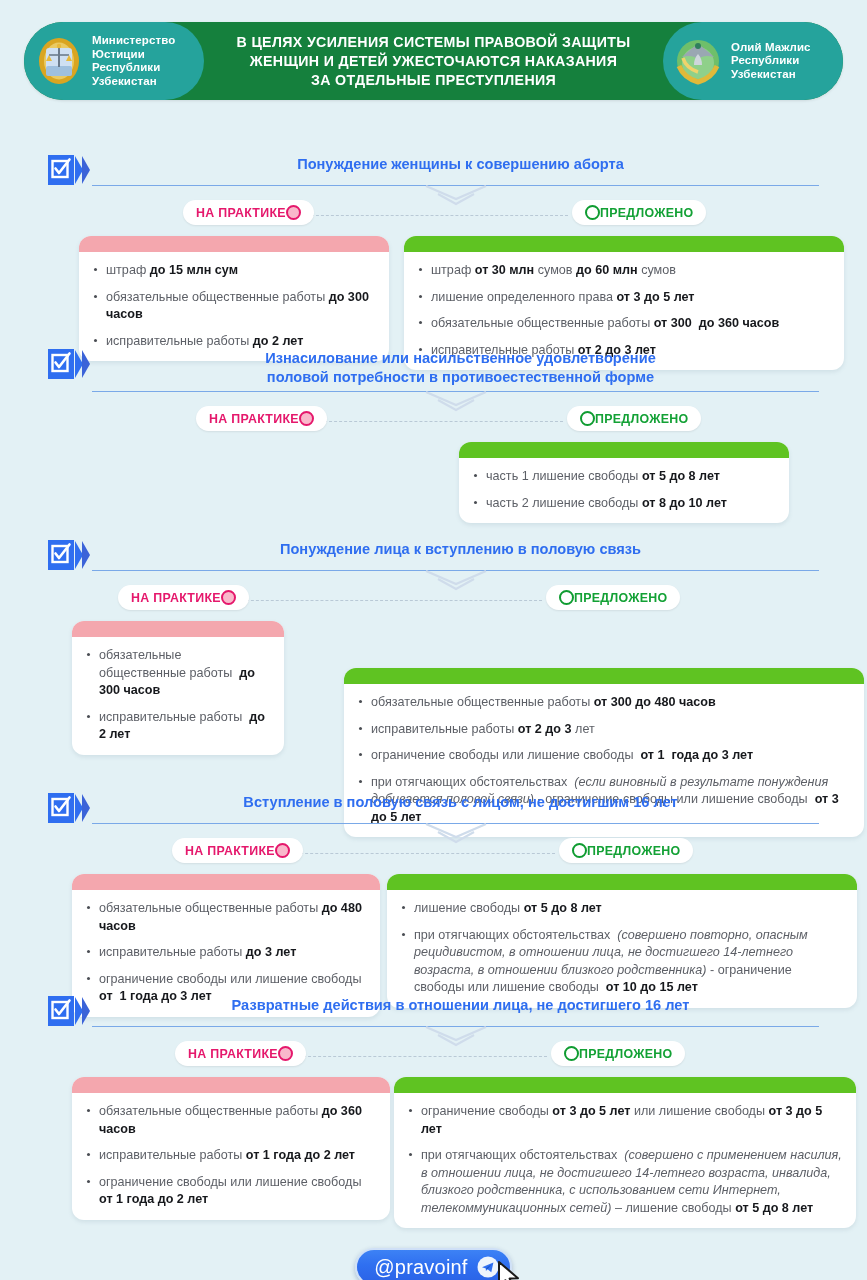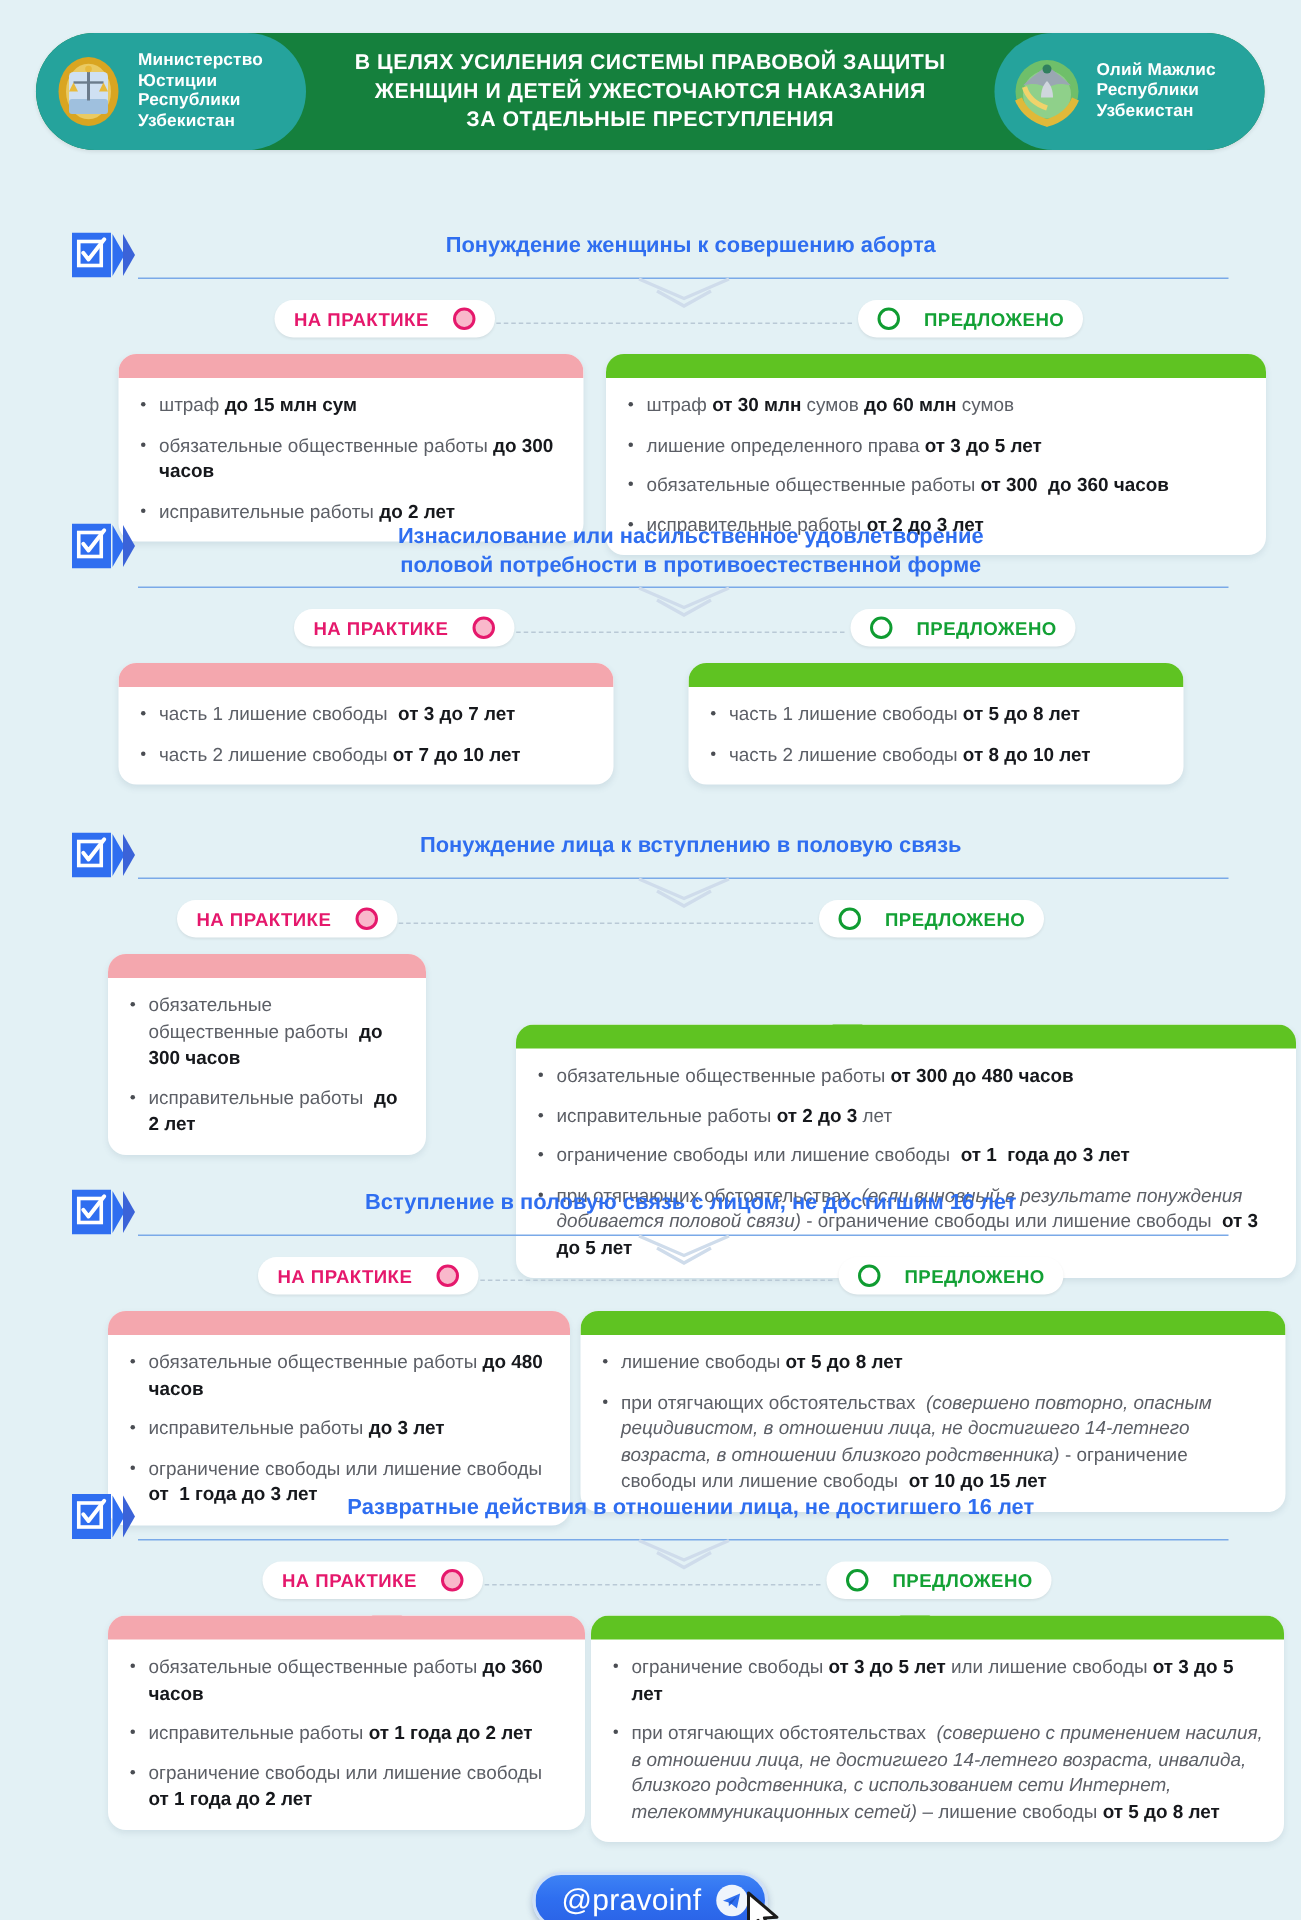"НА ПРАКТИКЕ" .badge { gap: 16px -> 0 }
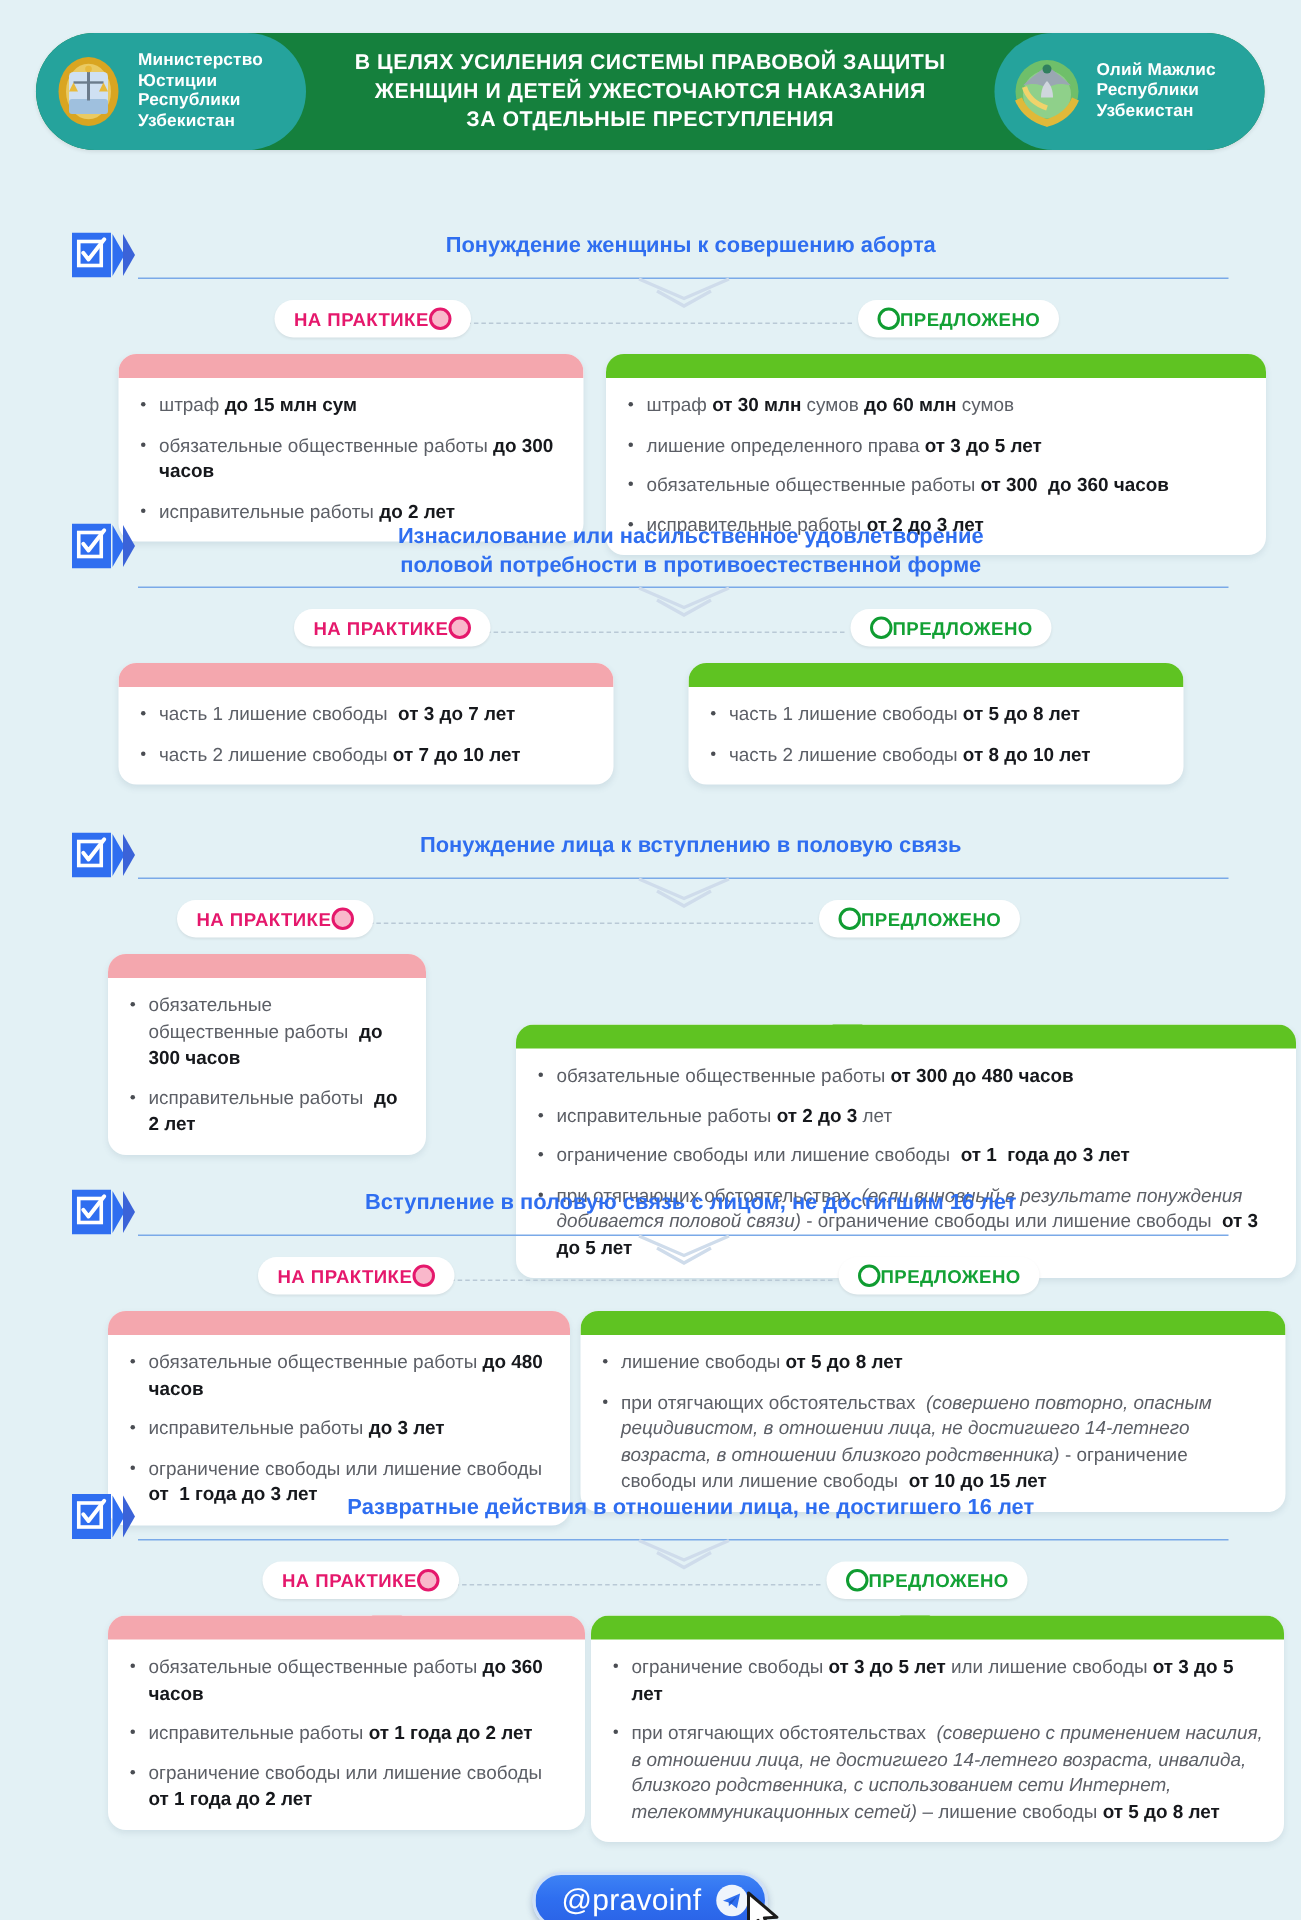"часть 1 лишение свободы от 3" div.card { html: <div> <div></div> <svg> <path></path> </svg> <ul> <li>часть 1 лишение свободы&nbsp; <b>от 3 до 7 лет</b></li> <li>часть 2 лишение свободы <b>от 7 до 10 лет</b></li> </ul> </div> -> none }
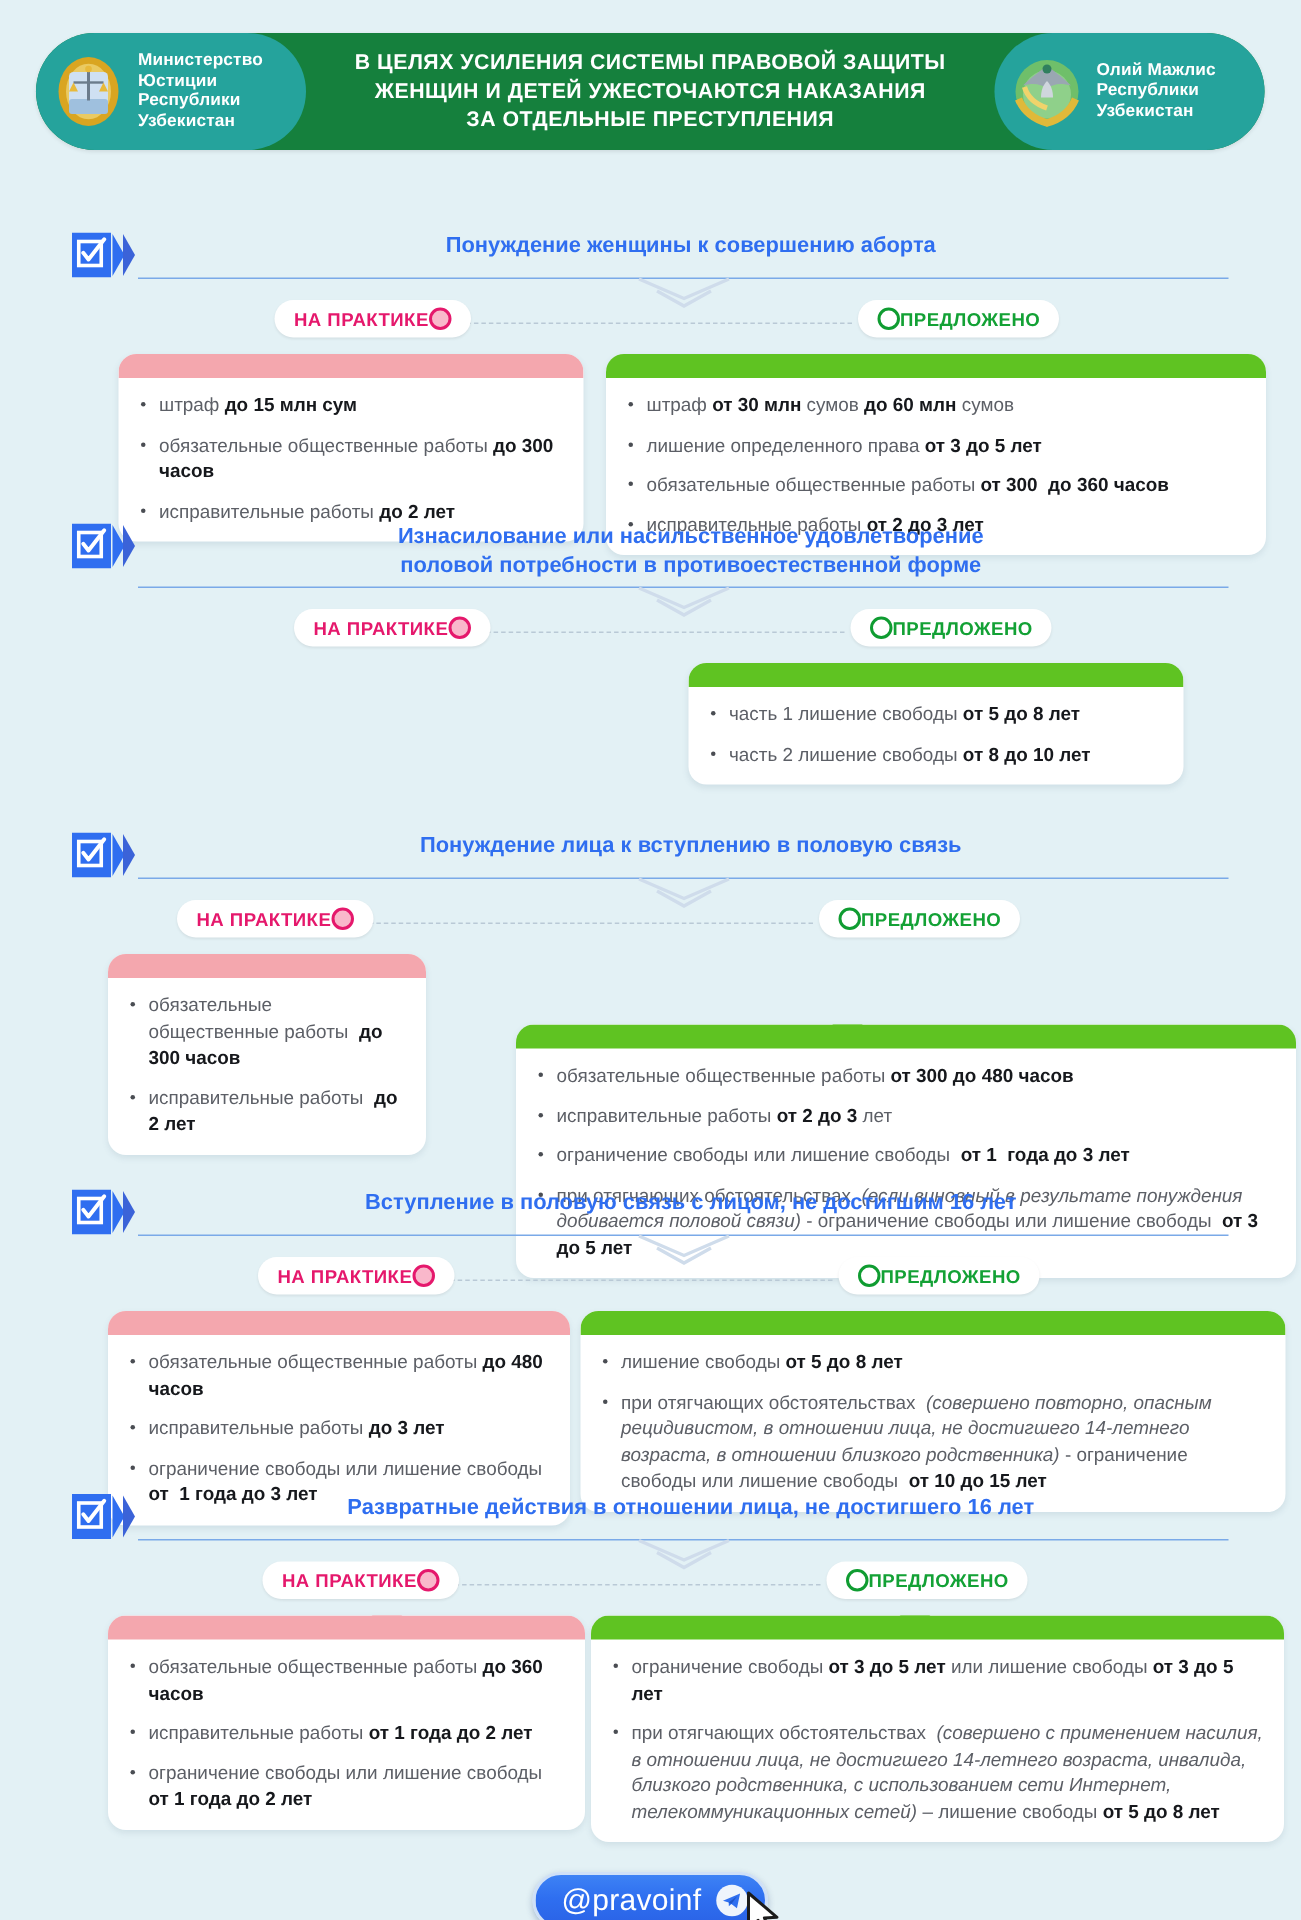"Понуждение лица к вступлению в" div.section { top: 531px -> 516px }
